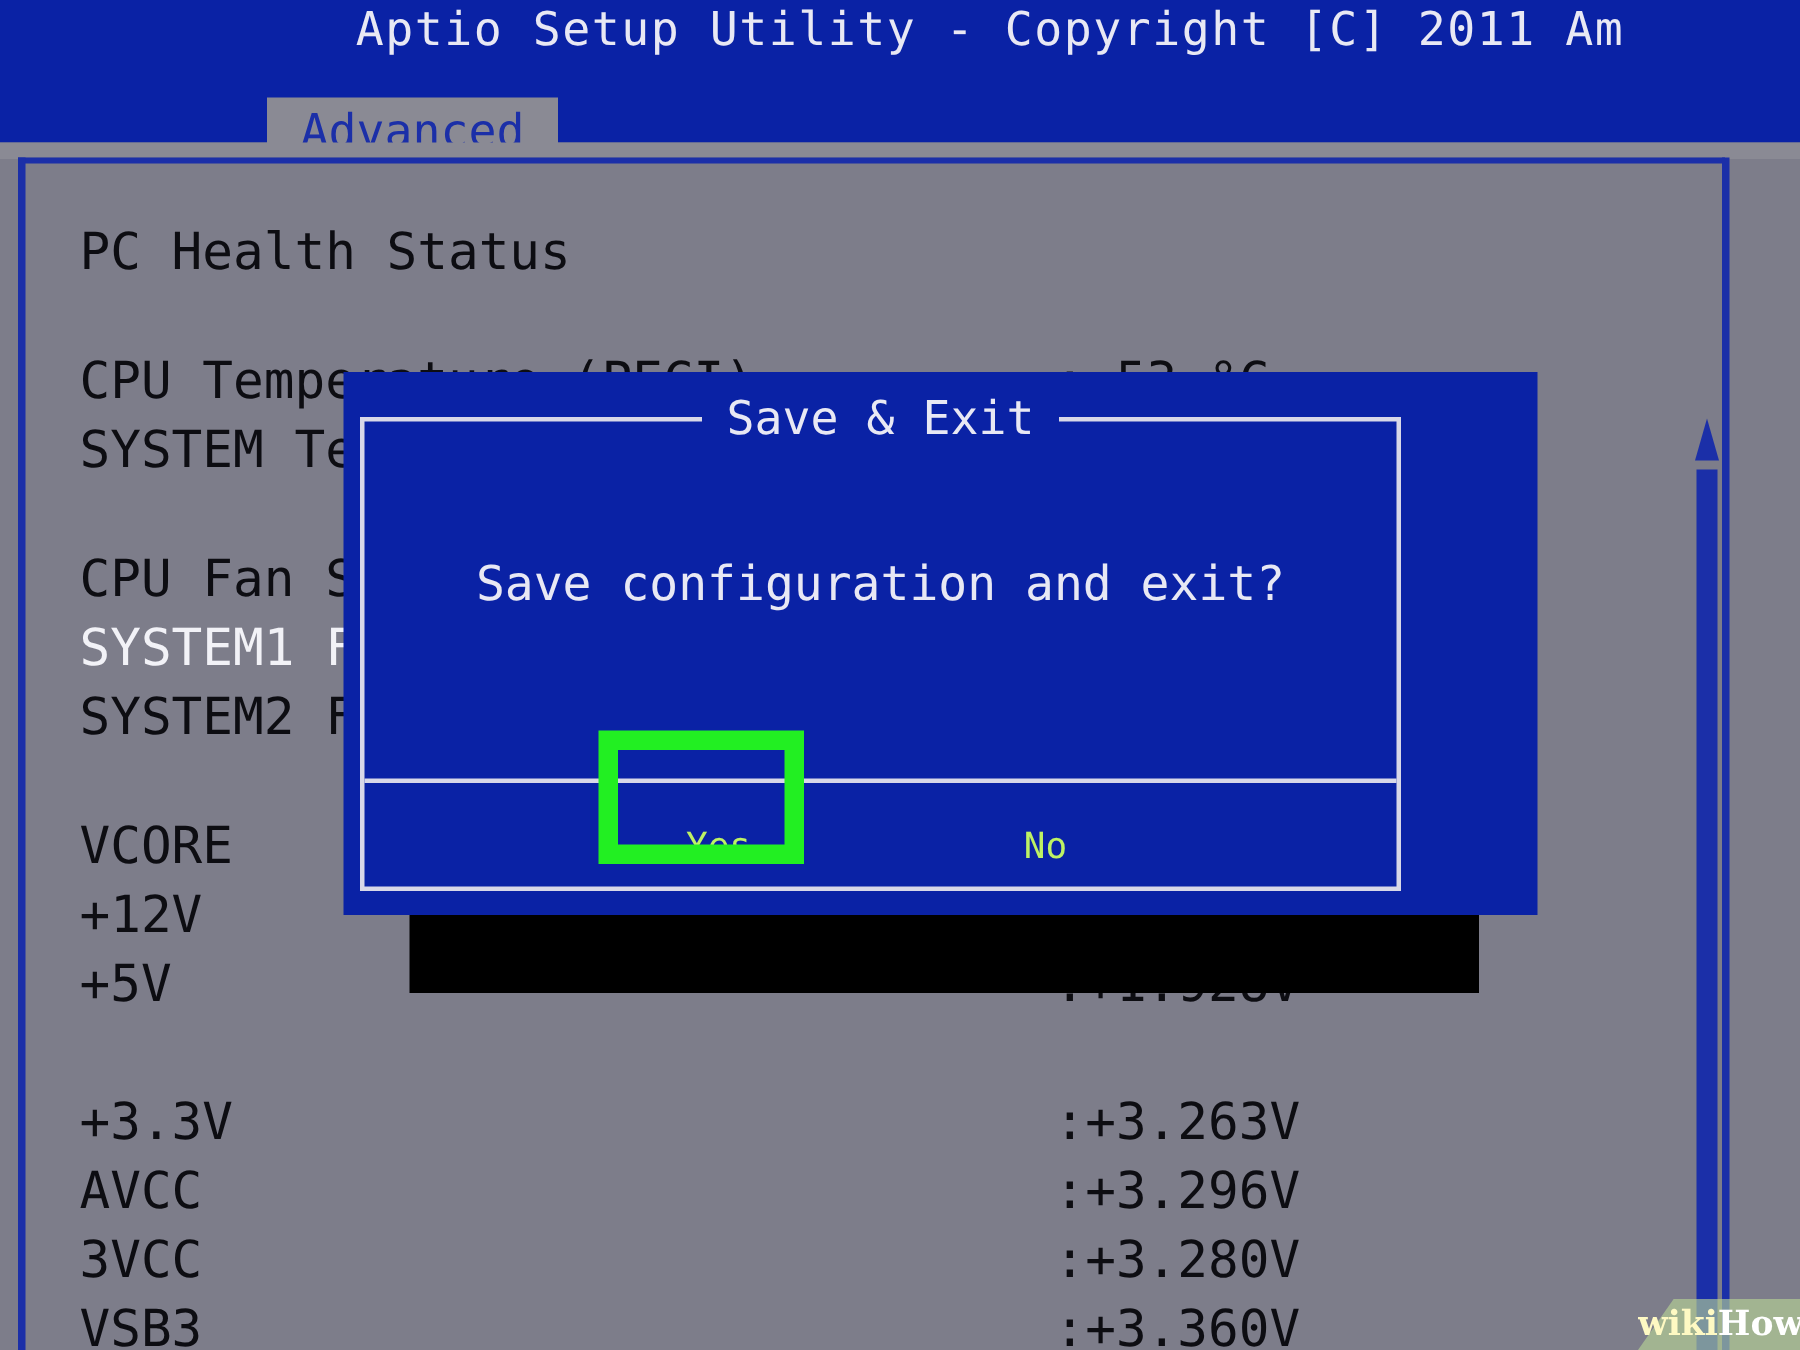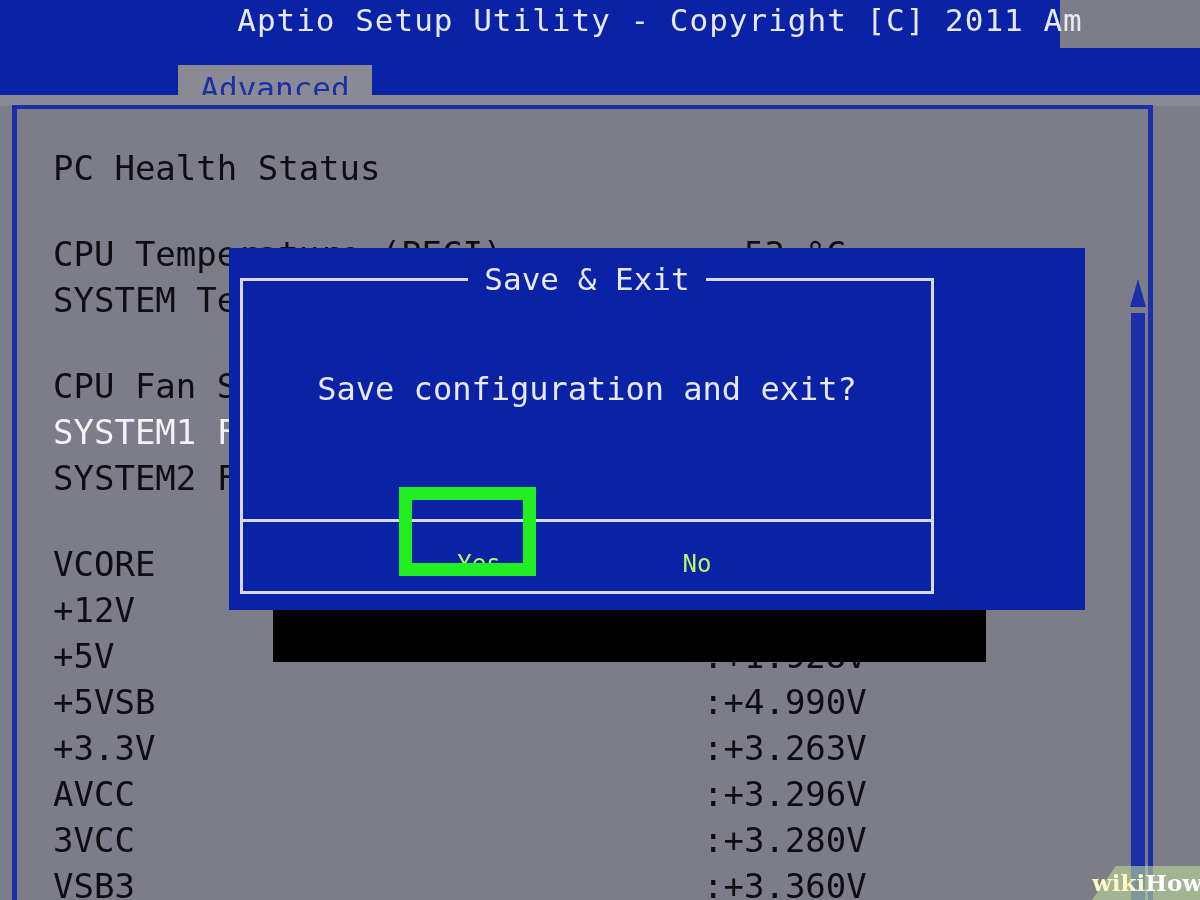"Aptio Setup Utility - Copyright" .header-bar { width: 1060px -> 1200px }
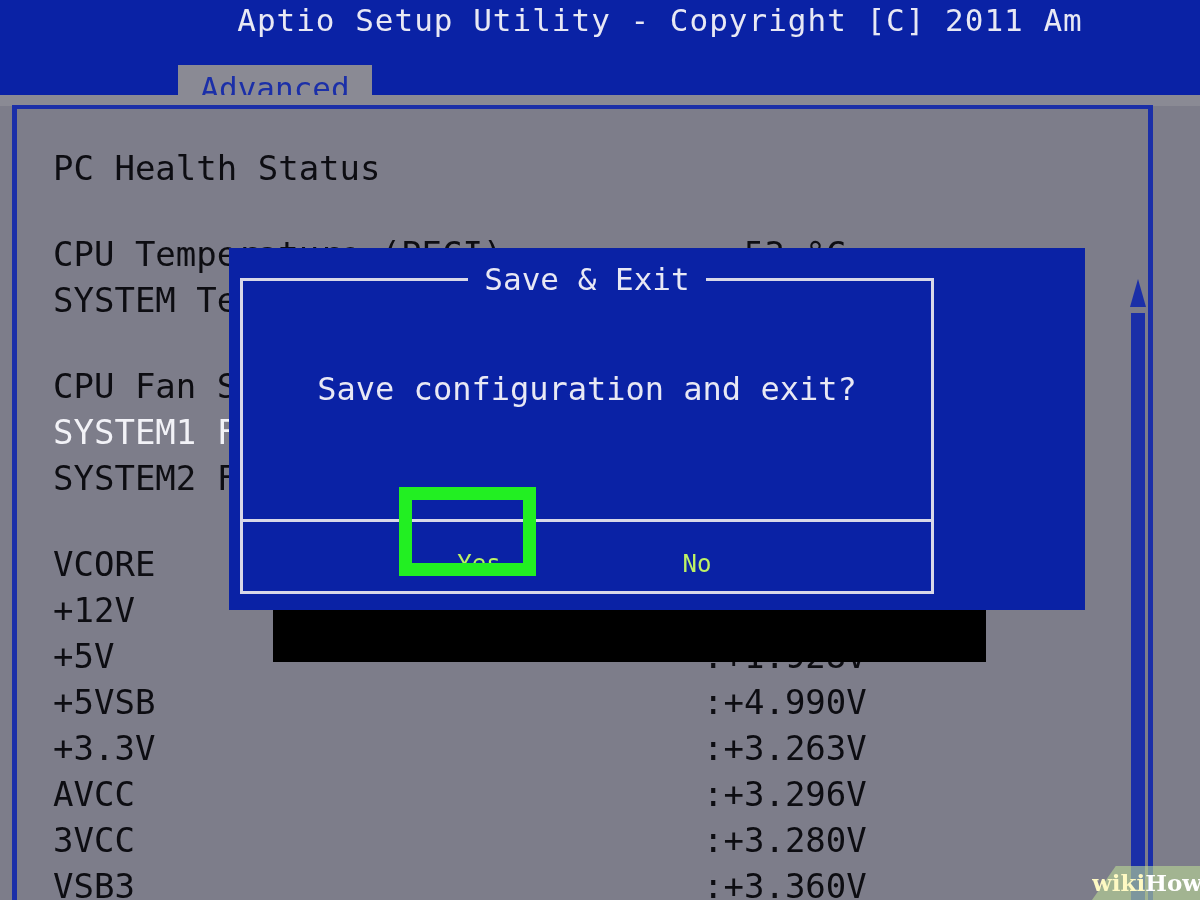"Save & Exit" .dialog { width: 856px -> 796px }
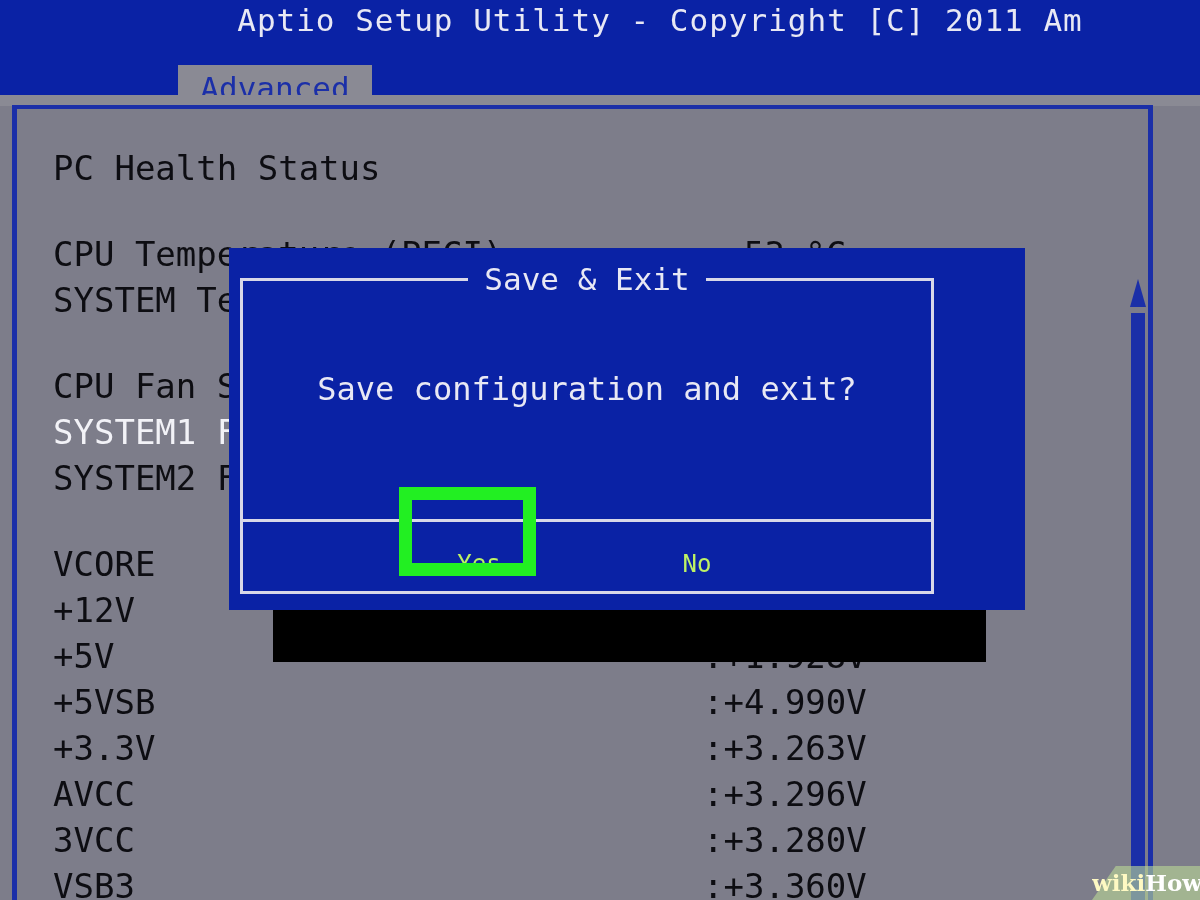"+5VSB" div.row { html: <div> <span>+5VSB</span> <span>:+4.990V</span> </div> -> none }
